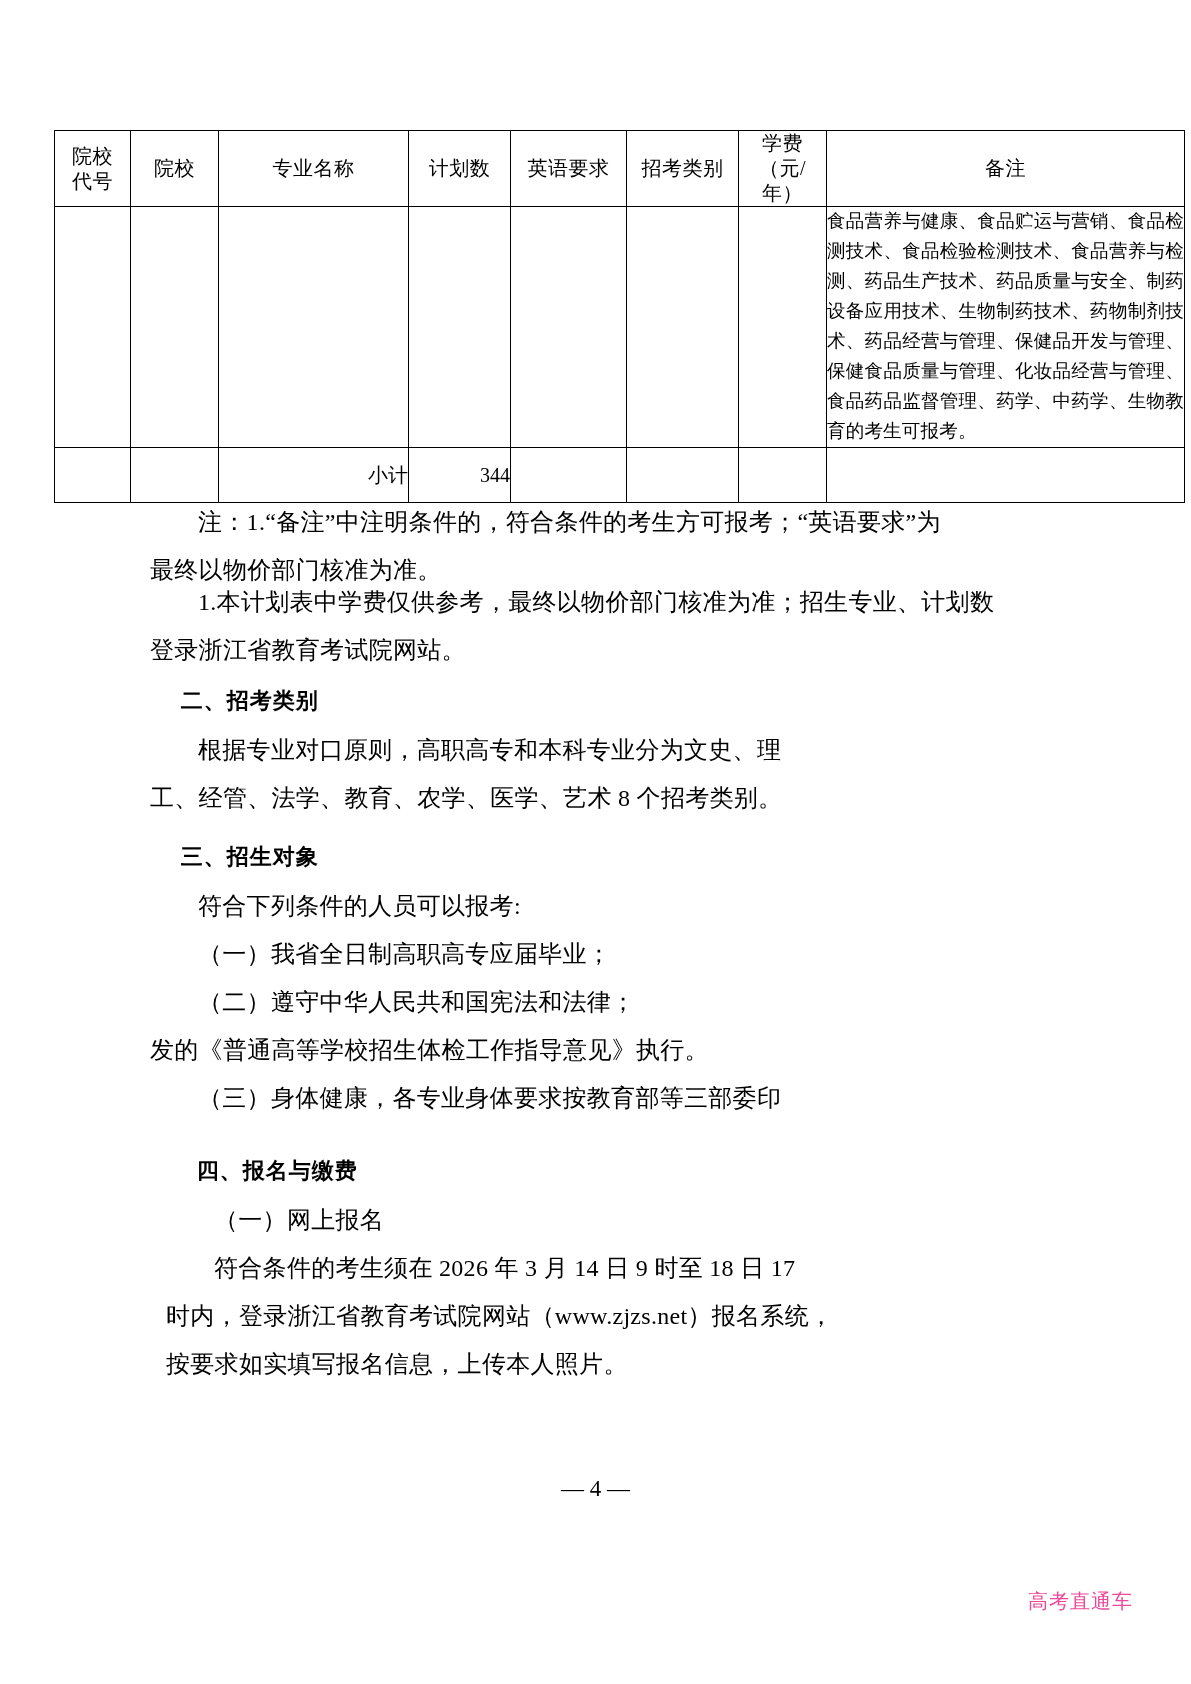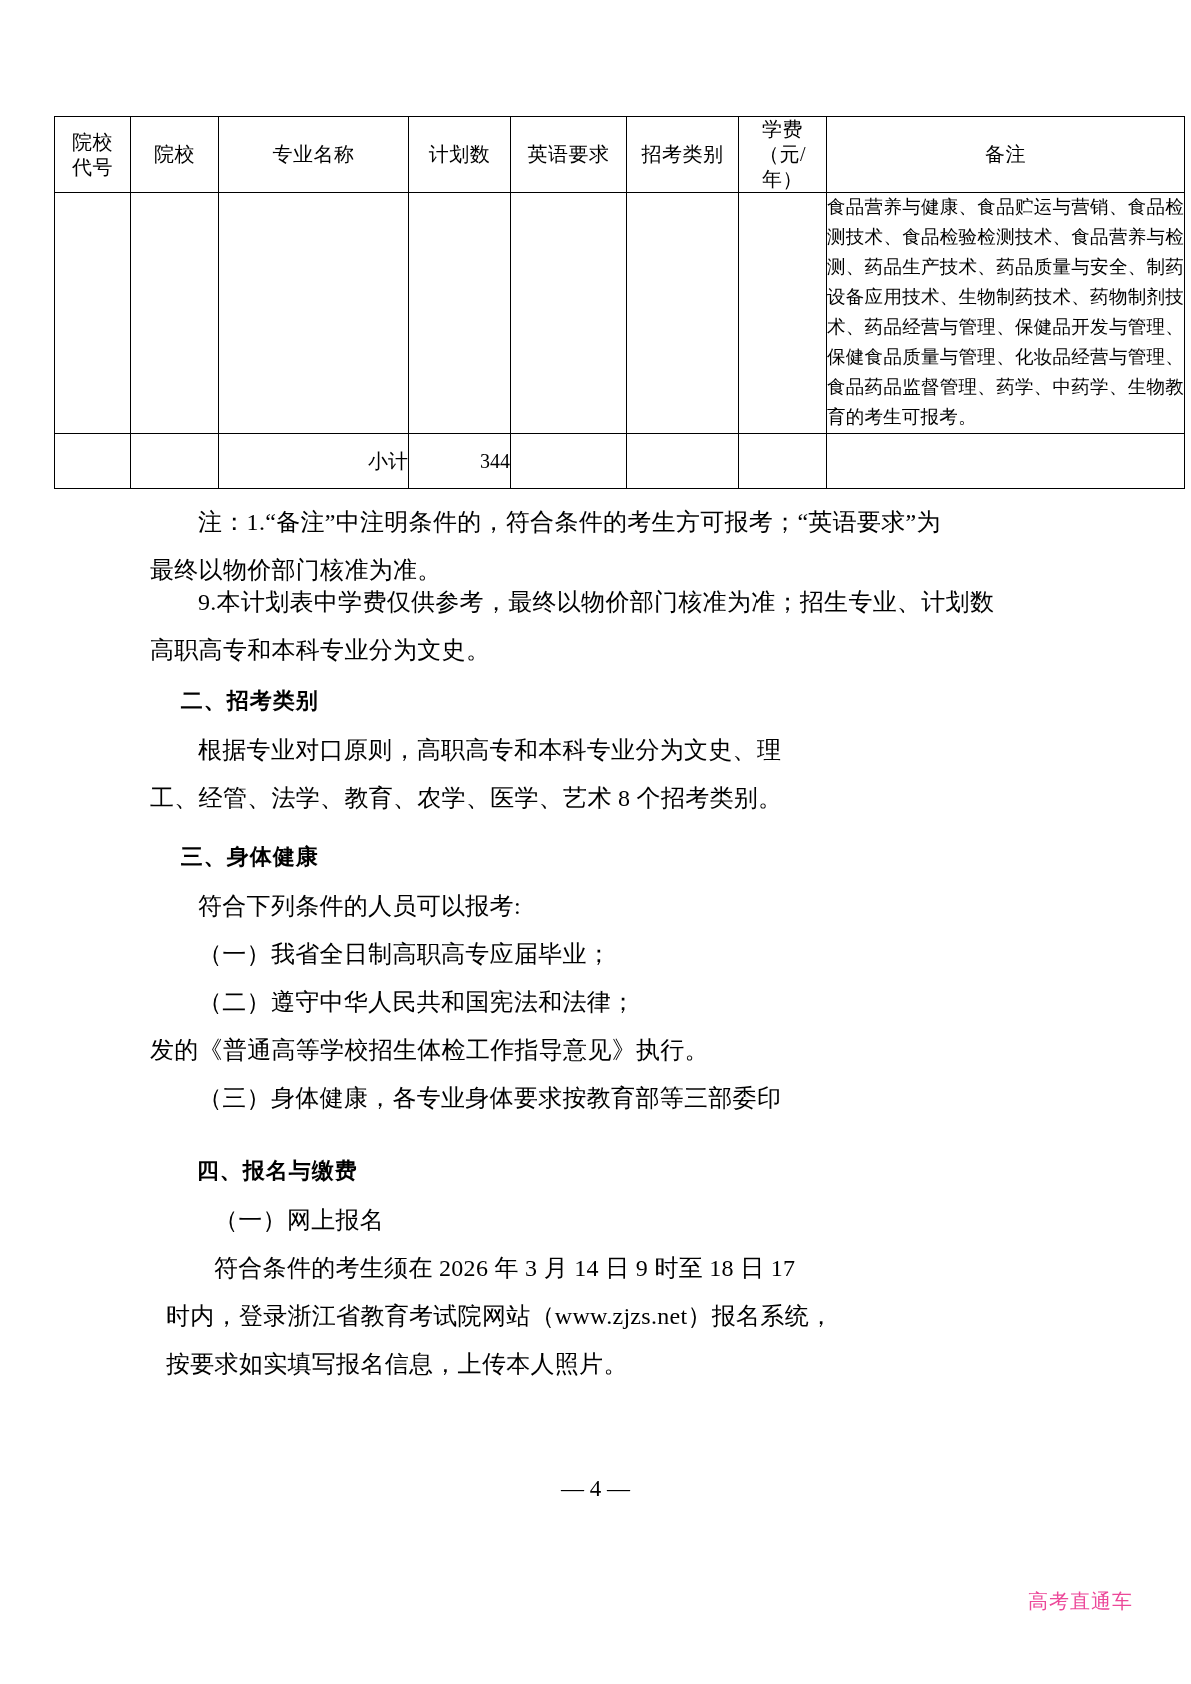"院校" .table-wrap { top: 116px -> 130px }
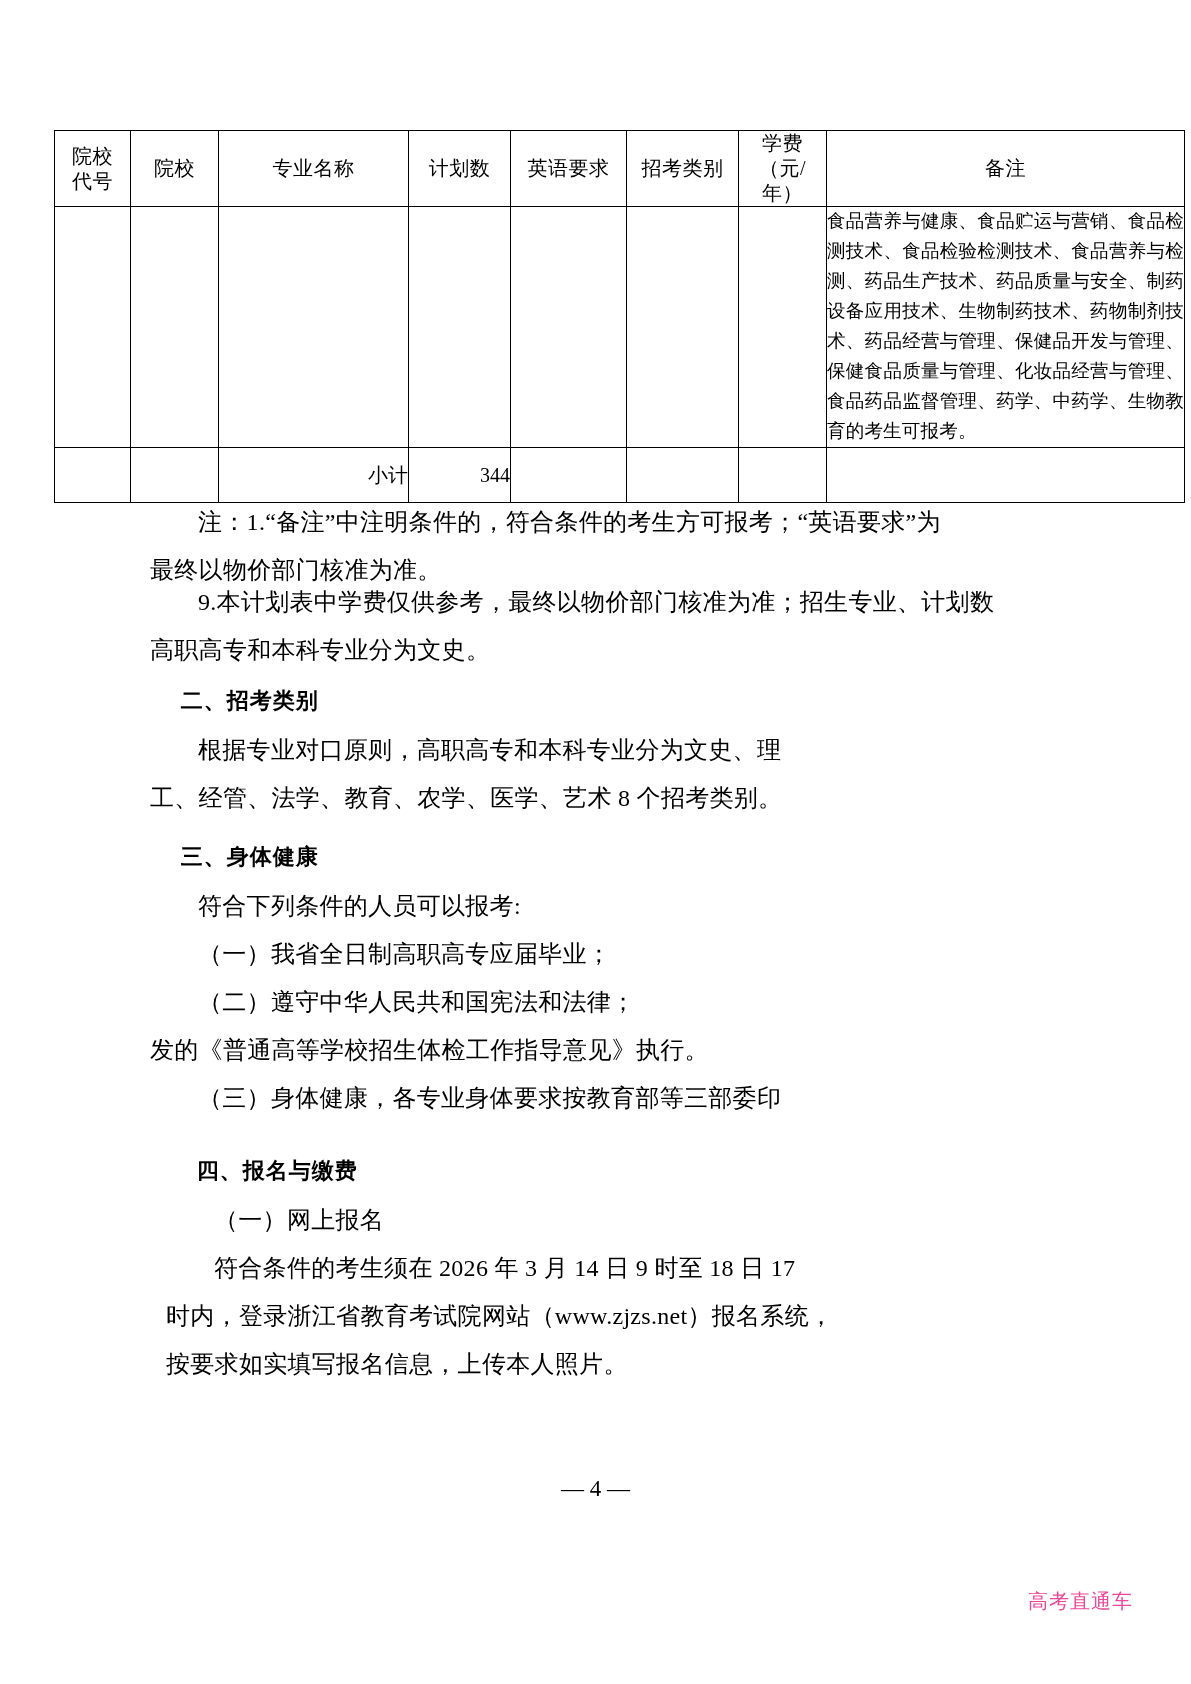"9.本计划表中学费仅供参考，最终以物价部门核准为准；招生专业、计划数" p.body-line { text: 9 -> 1 }
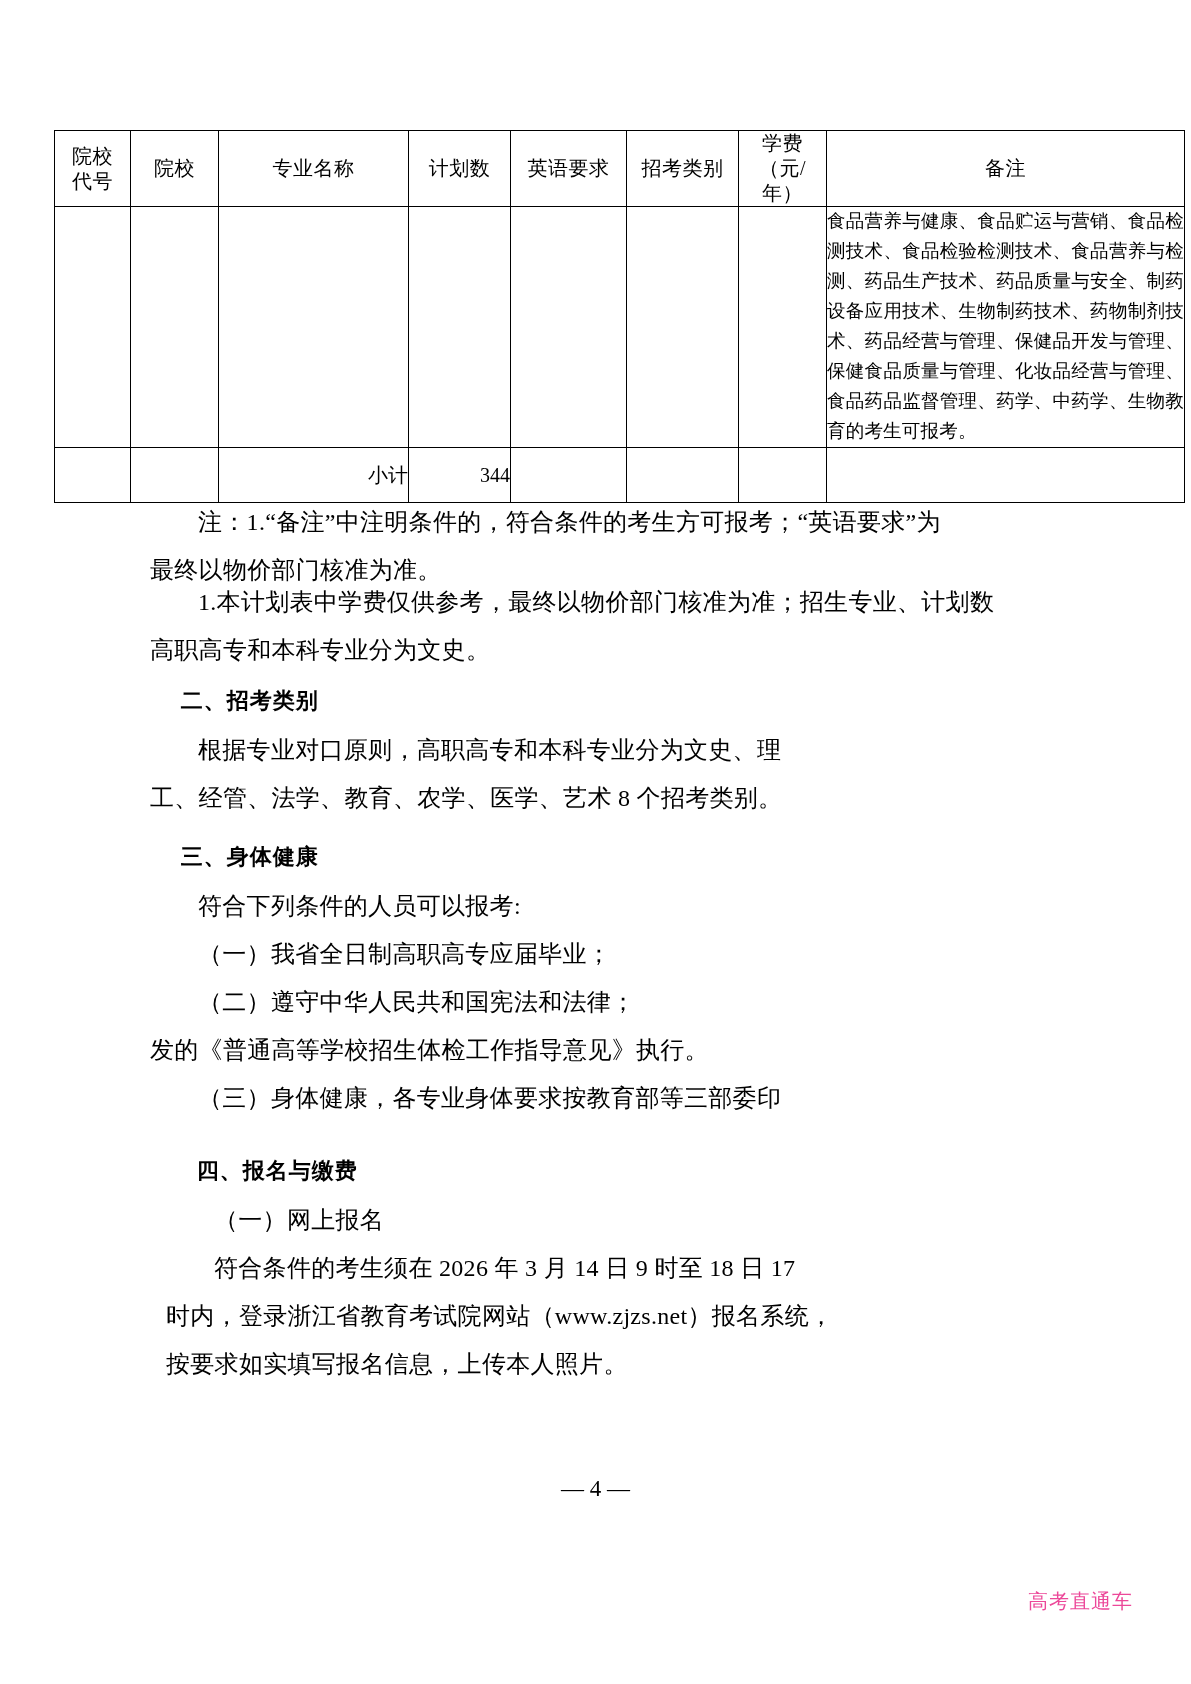"高职高专和本科专业分为文史。" p.body-line { text: 高职高专和本科专业分为文史 -> 登录浙江省教育考试院网站 }
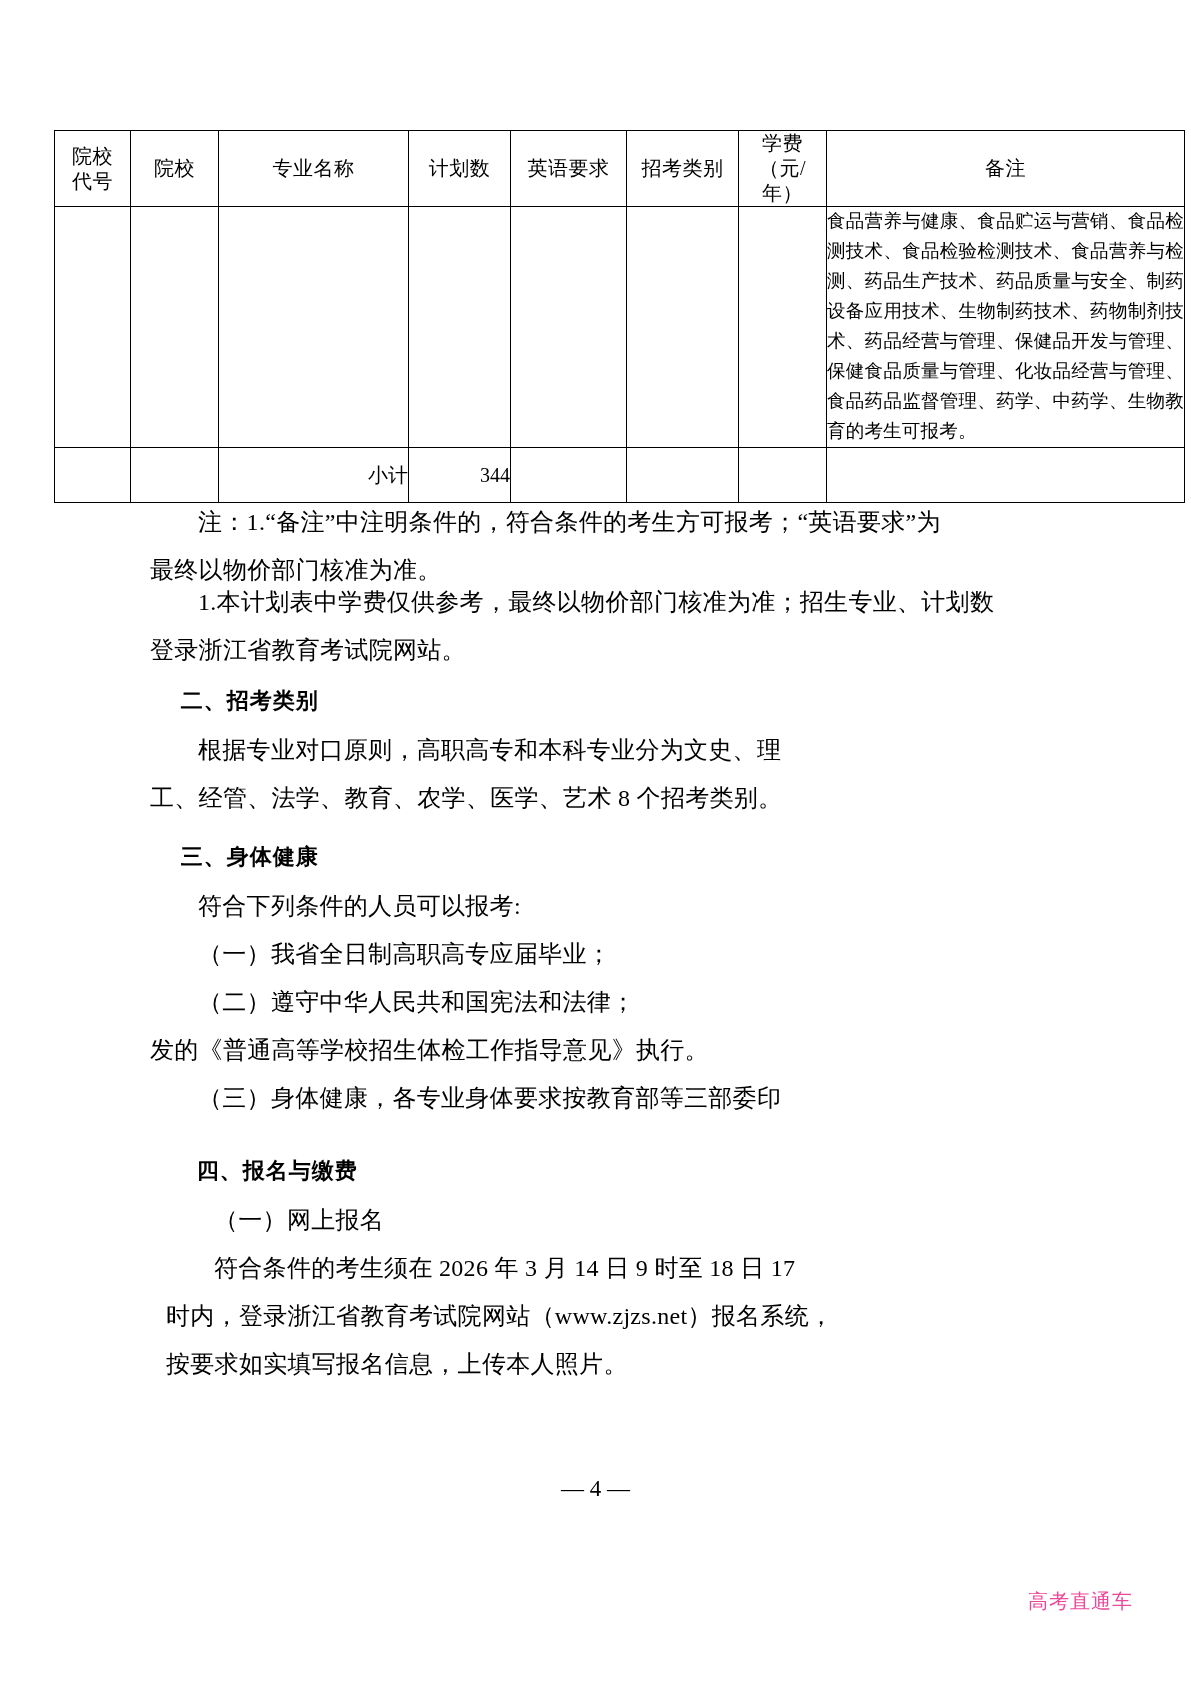"三、身体健康" h2.sec-title { text: 身体健康 -> 招生对象 }
